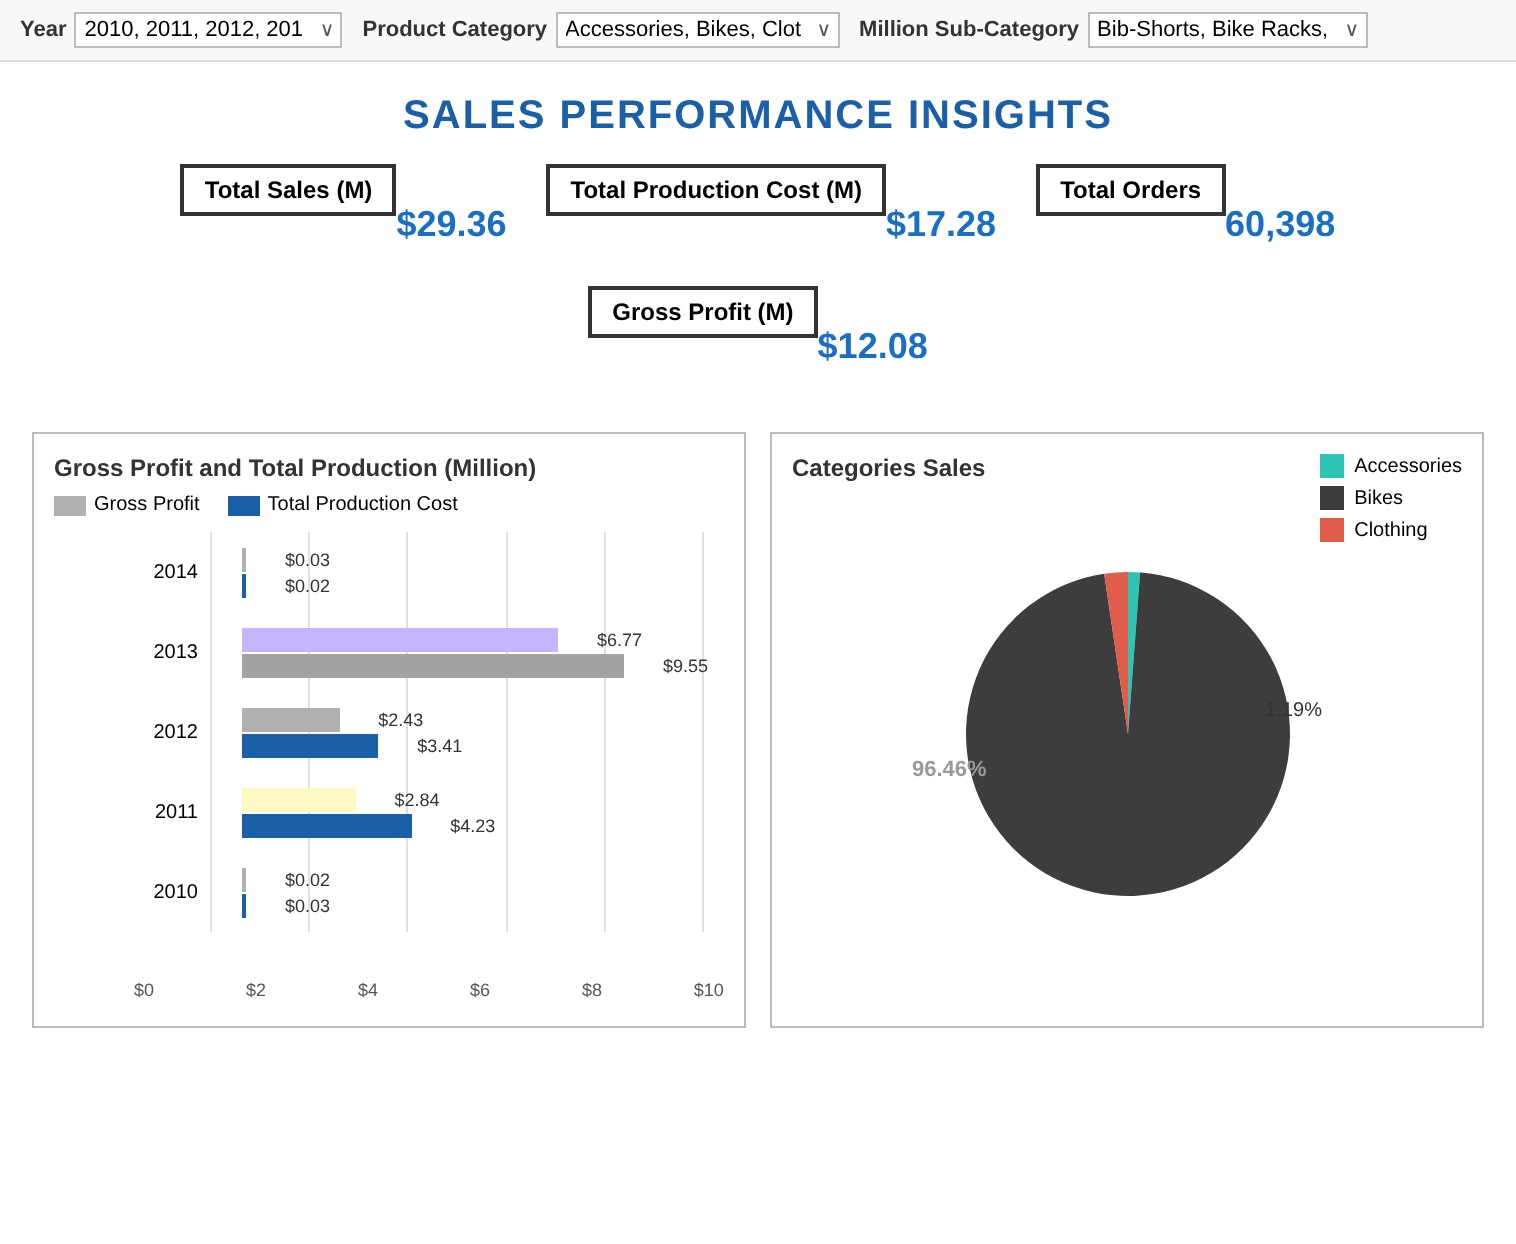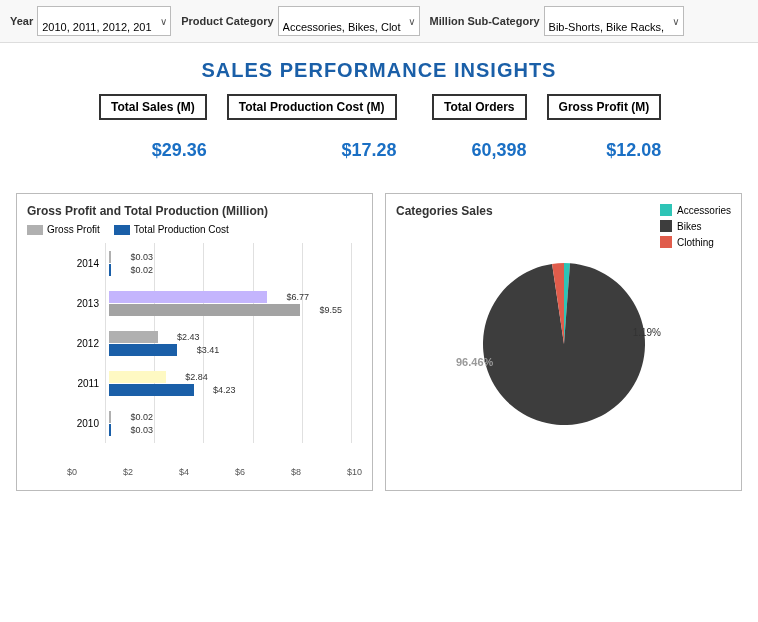"2010, 2011, 2012, 201" .filter-select { padding: 14px 18px 2px 4px -> 2px 18px 2px 4px }
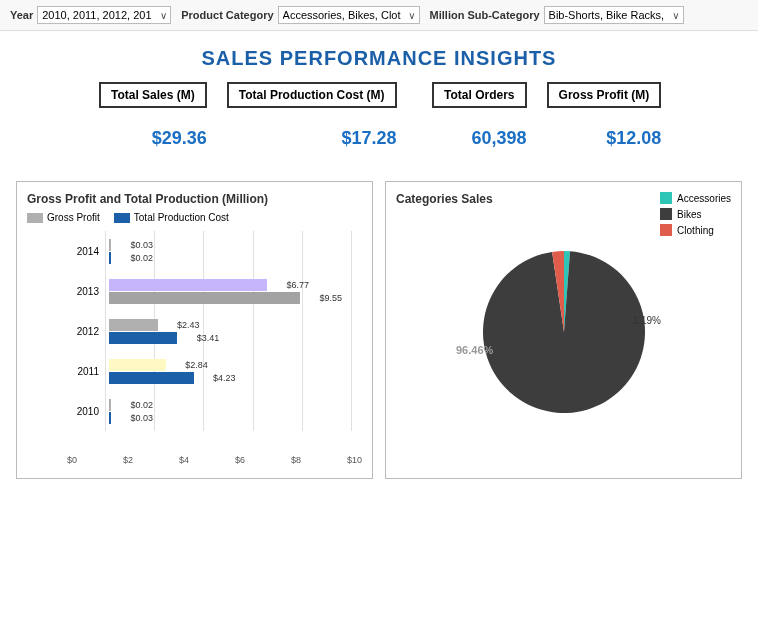"Total Sales (M)" .kpi-card { align-items: flex-end -> flex-start; flex-direction: column -> row }
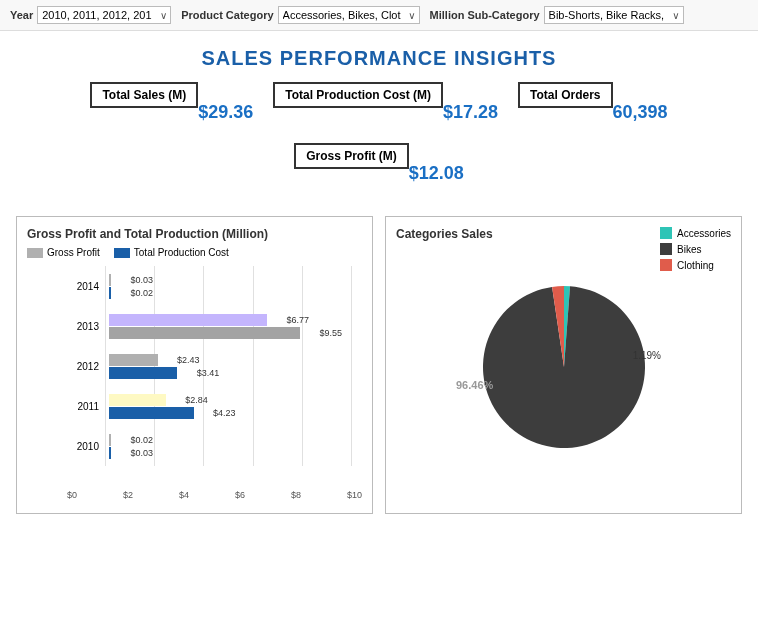"2014" .bar-row { gap: 4px -> 16px }
